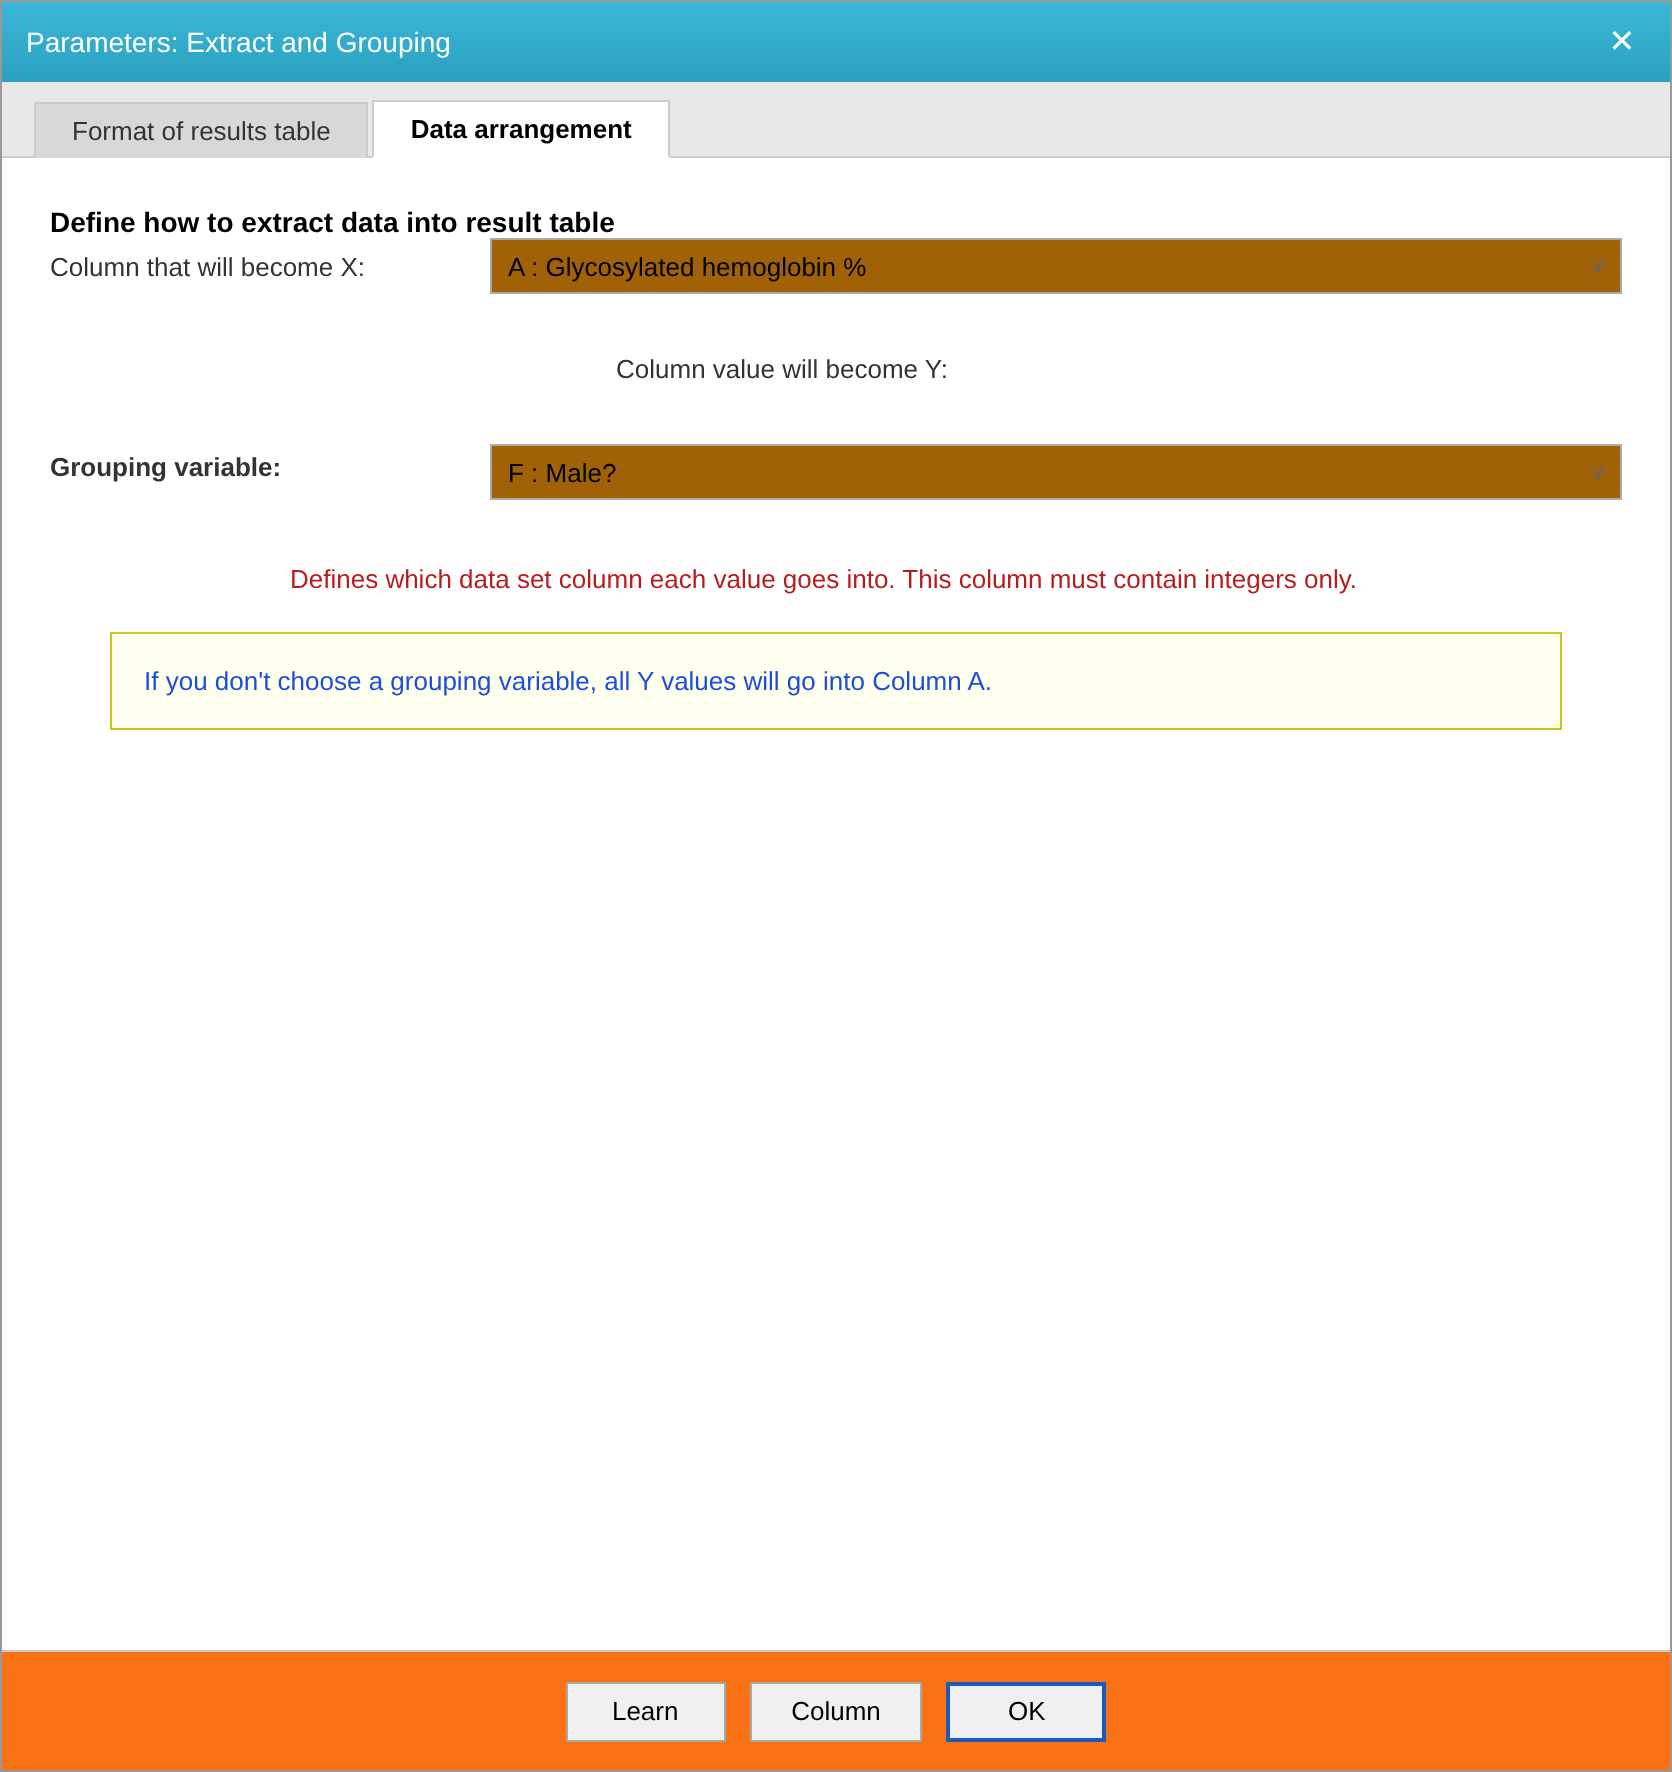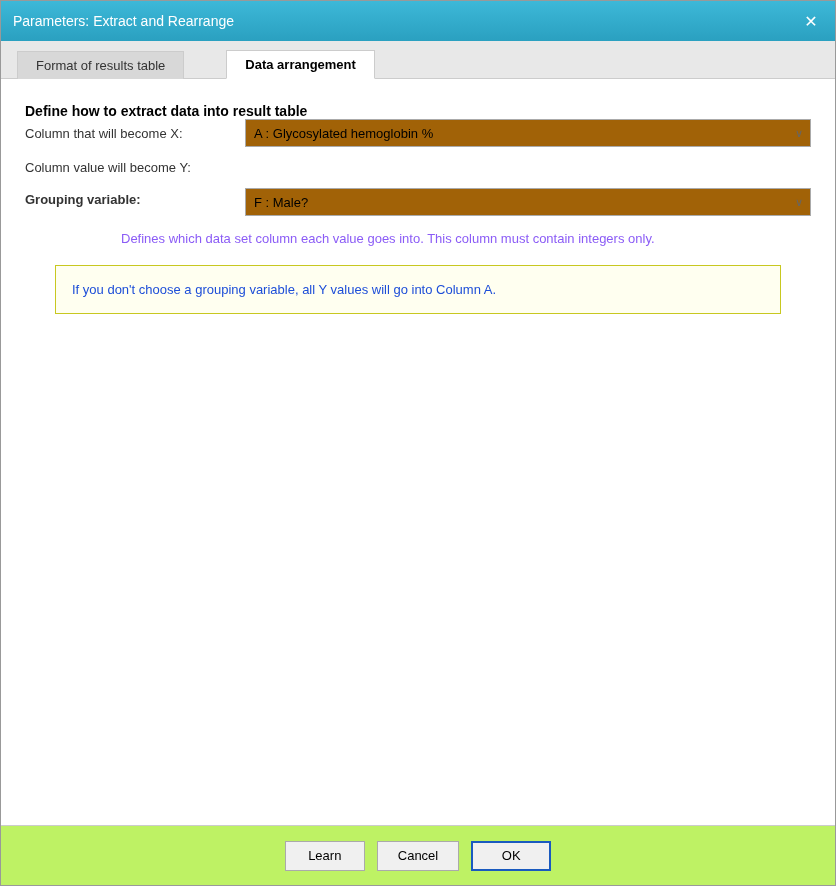"Parameters: Extract and Rearrange" span.title-bar-title { text: Rearrange -> Grouping }
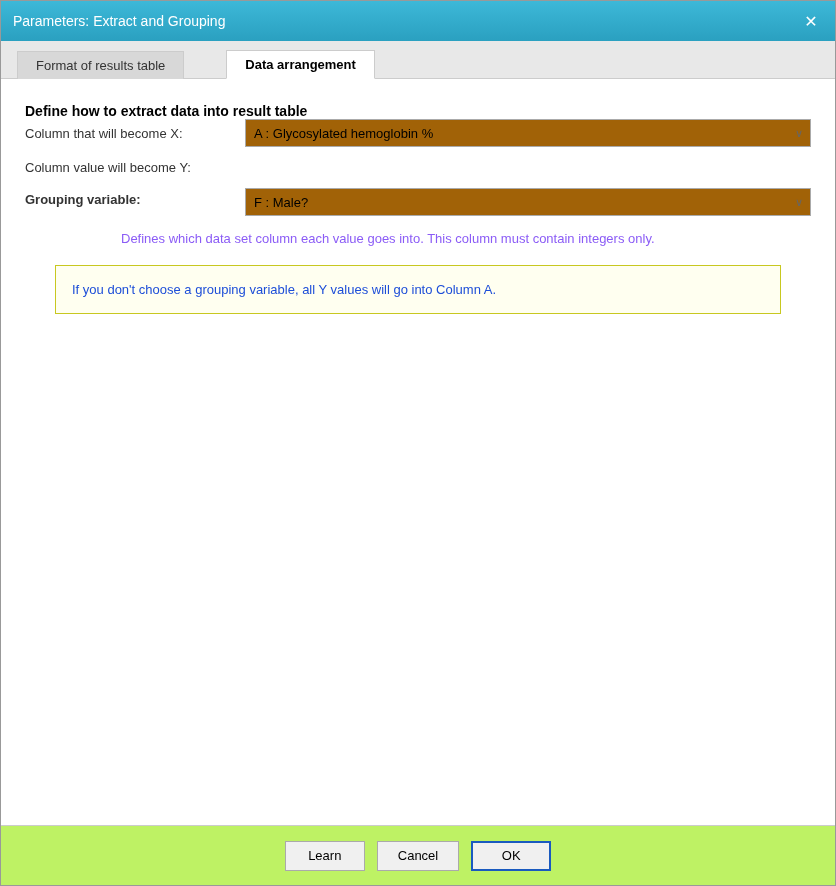"Format of results table" .tabs-bar { gap: 40px -> none }
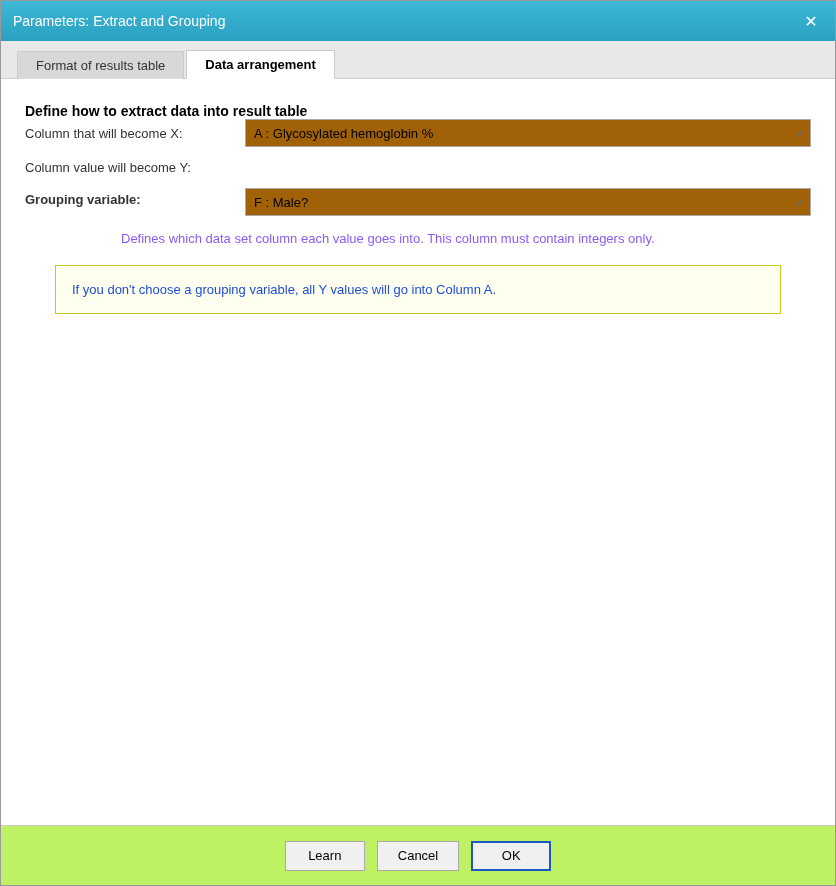"Column that will become X:" .form-group { justify-content: none -> center; margin-bottom: 13px -> 30px }
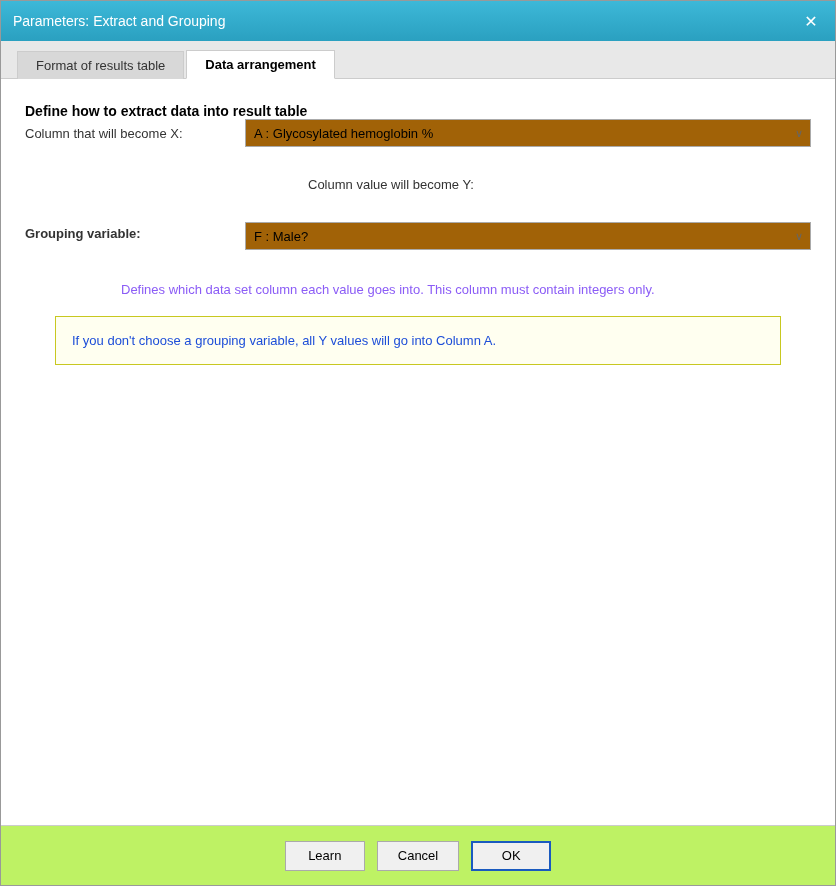"Defines which data set column" .info-text { color: #8b5cf6 -> #b91c1c; margin-left: 96px -> 120px }
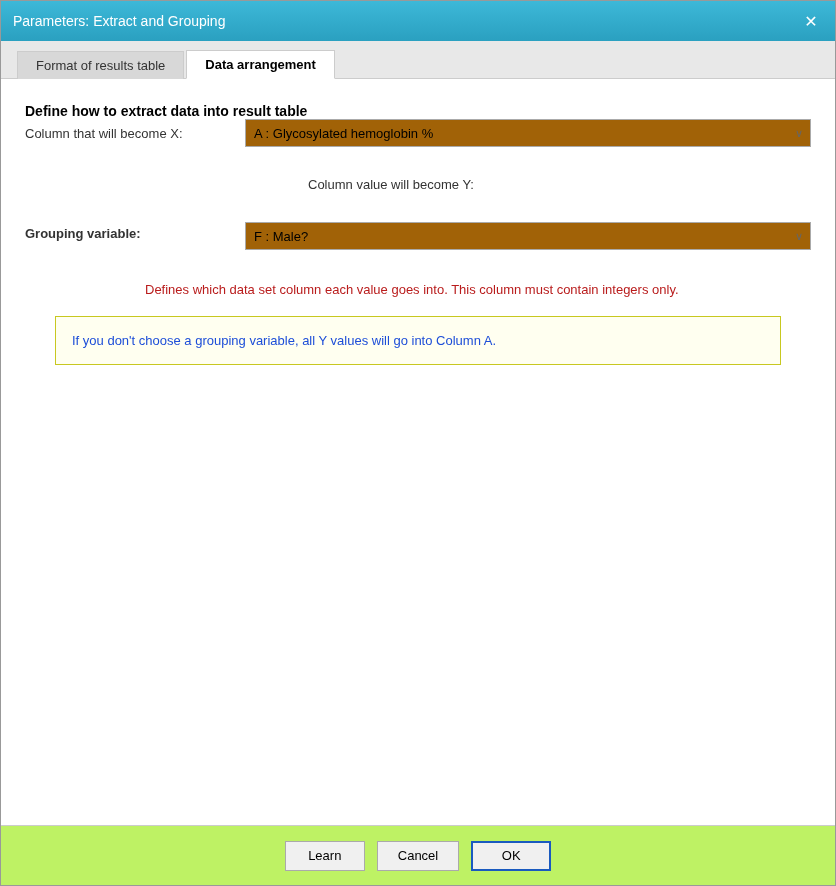"Learn" .footer { background: #bef264 -> #f97316 }
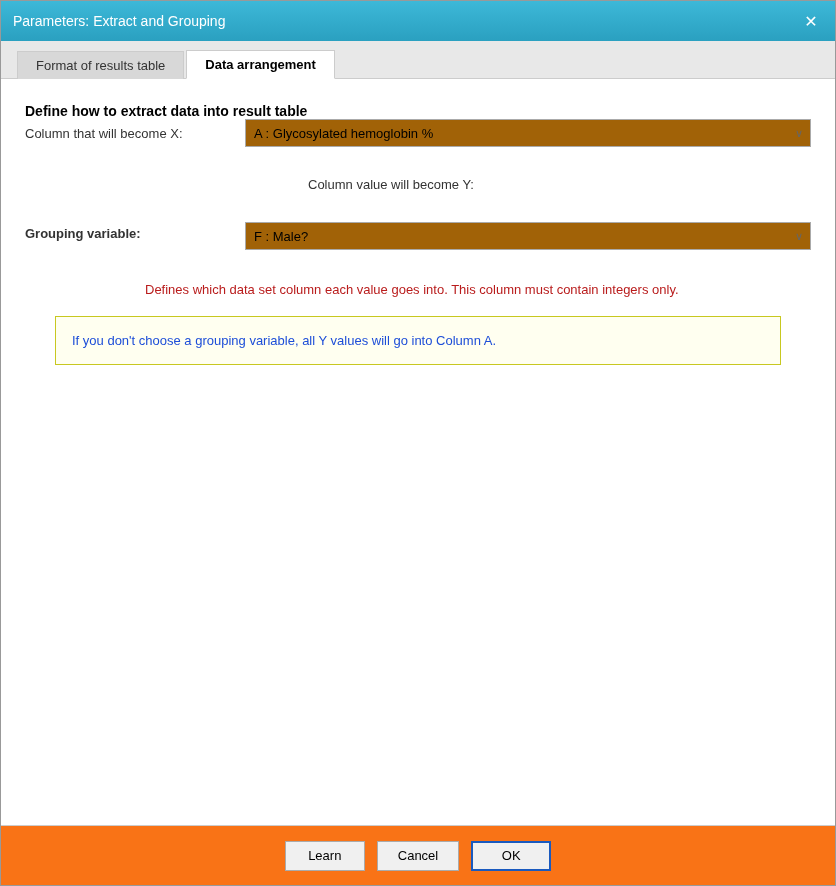"Cancel" button.btn { text: Cancel -> Column }
